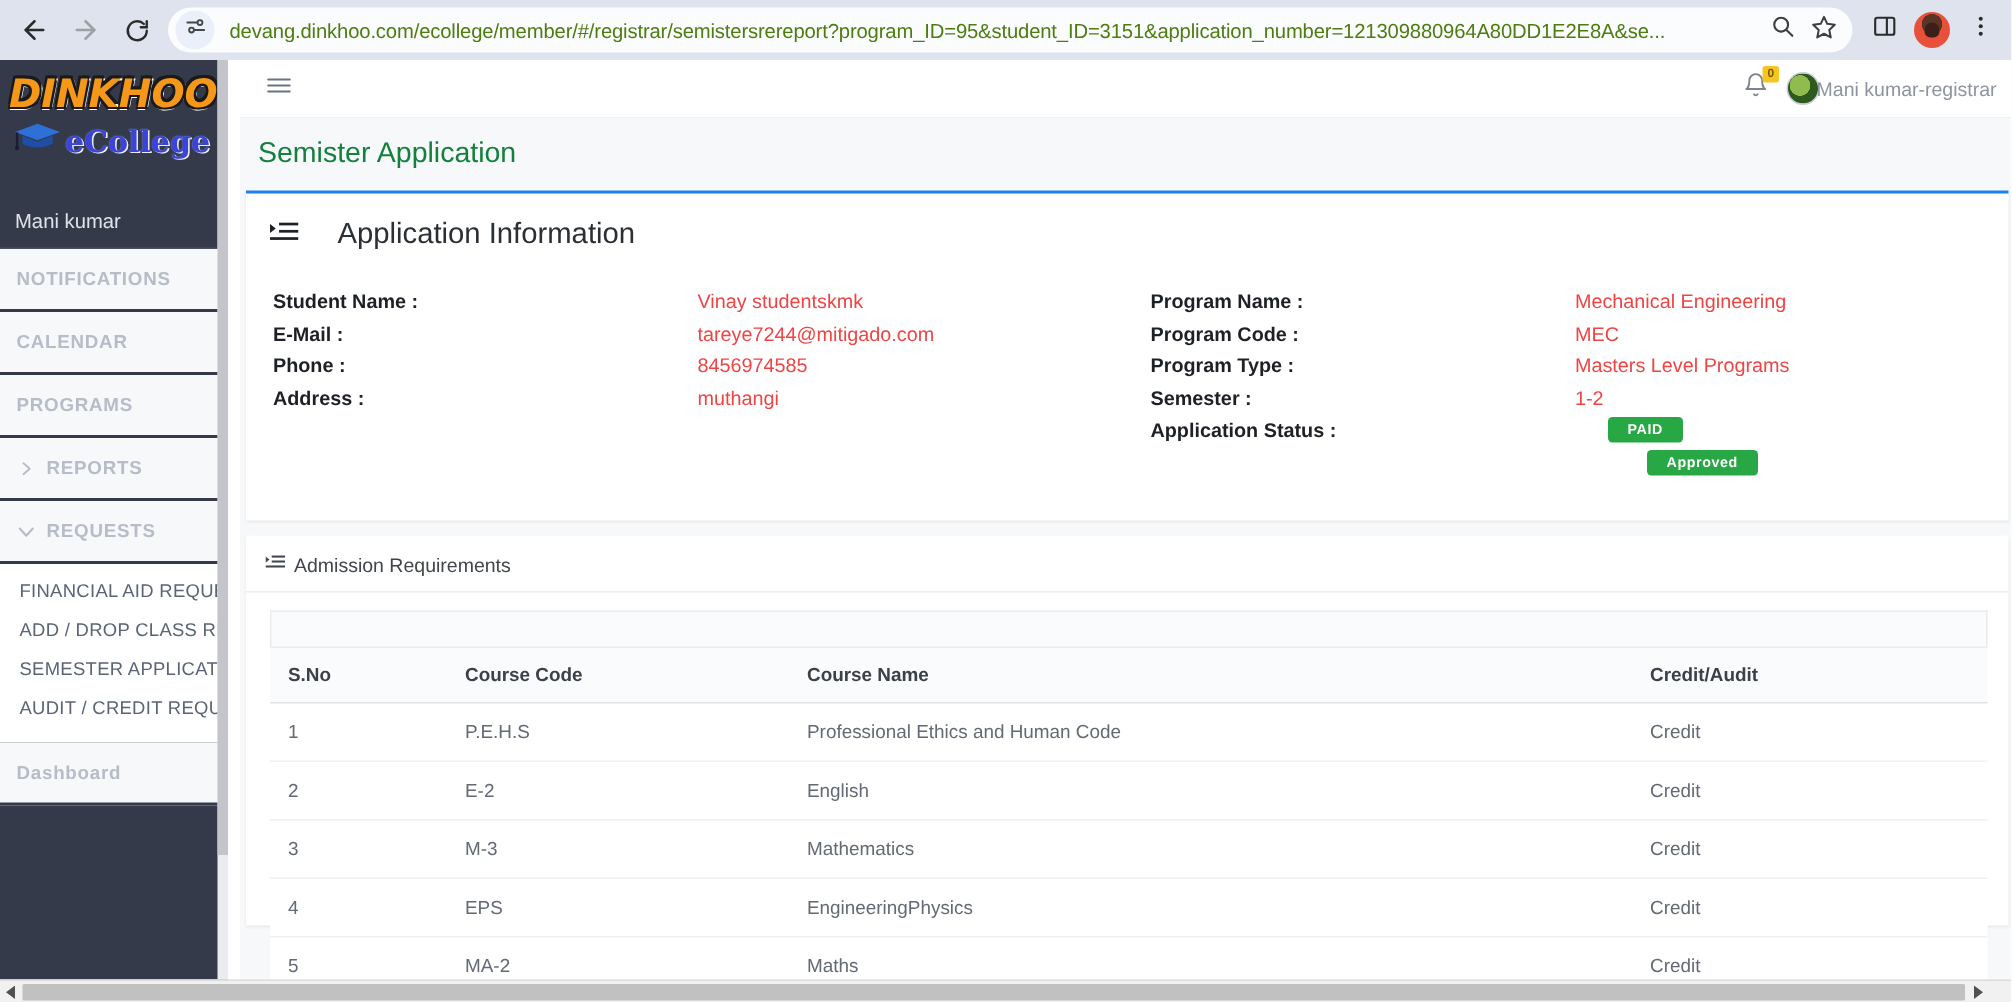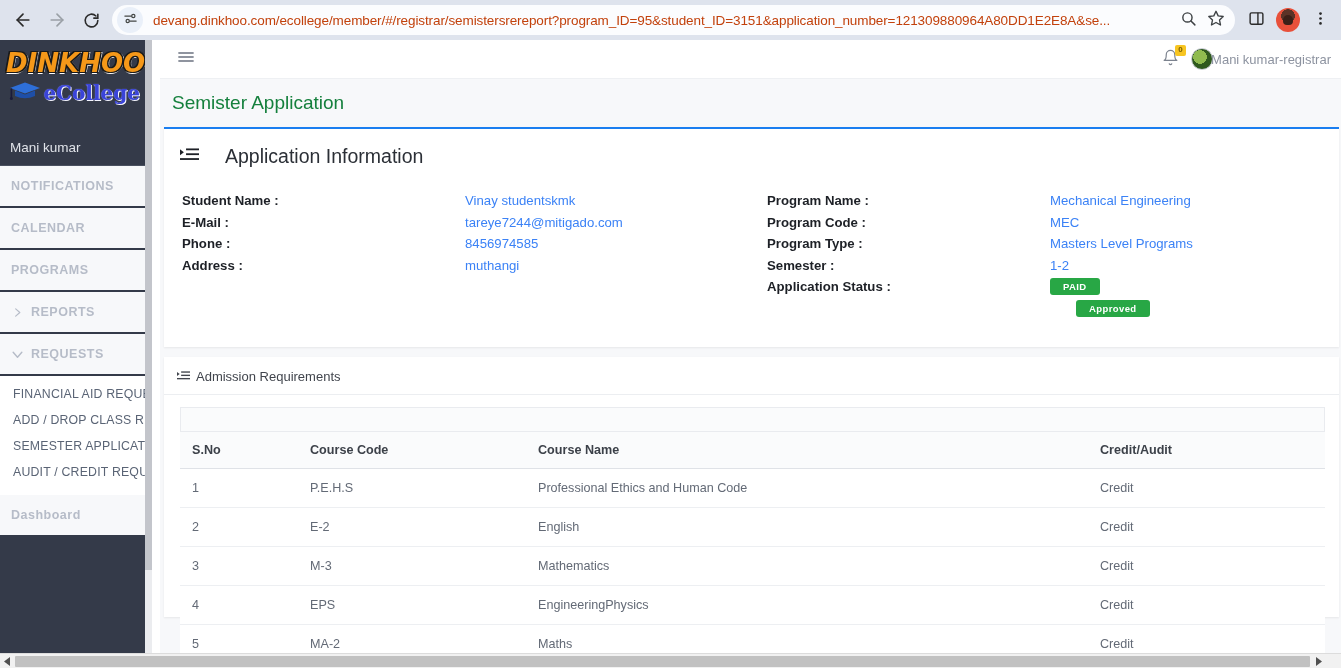"devang.dinkhoo.com/ecollege/member/#/reg" .url-text { color: #c2410c -> #4d7c0f }
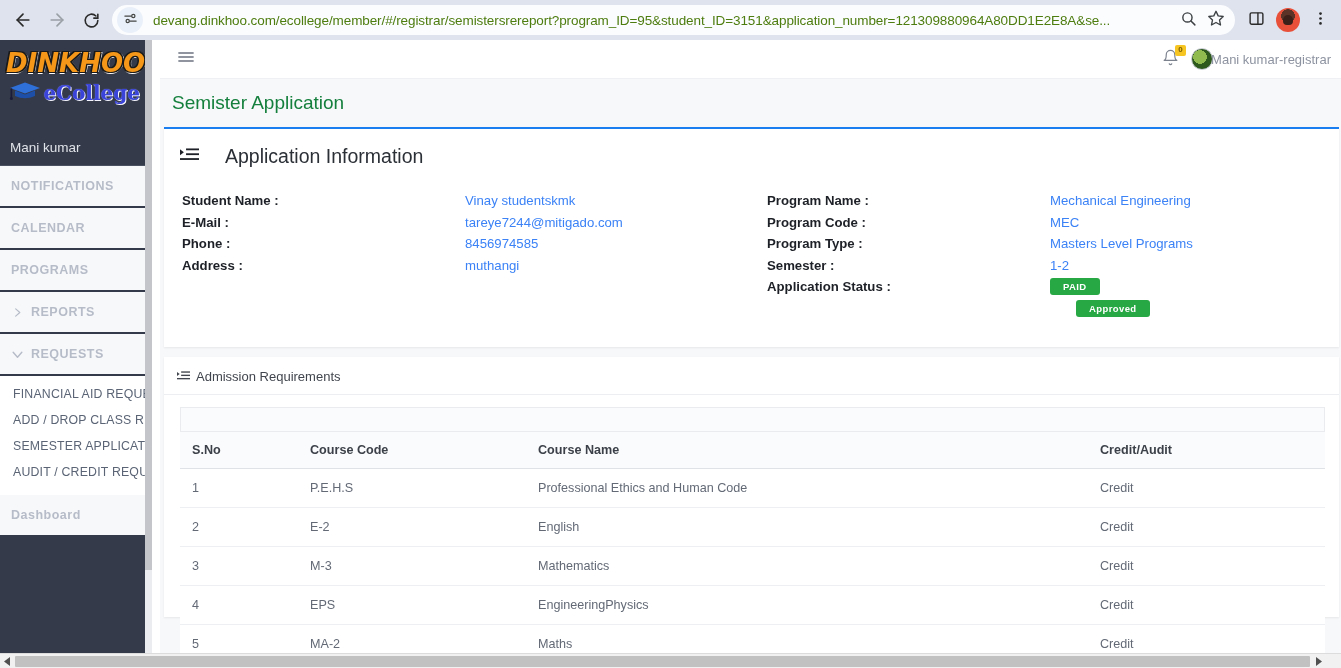"Vinay studentskmk" .row-val { color: #3b82f6 -> #ef4444 }
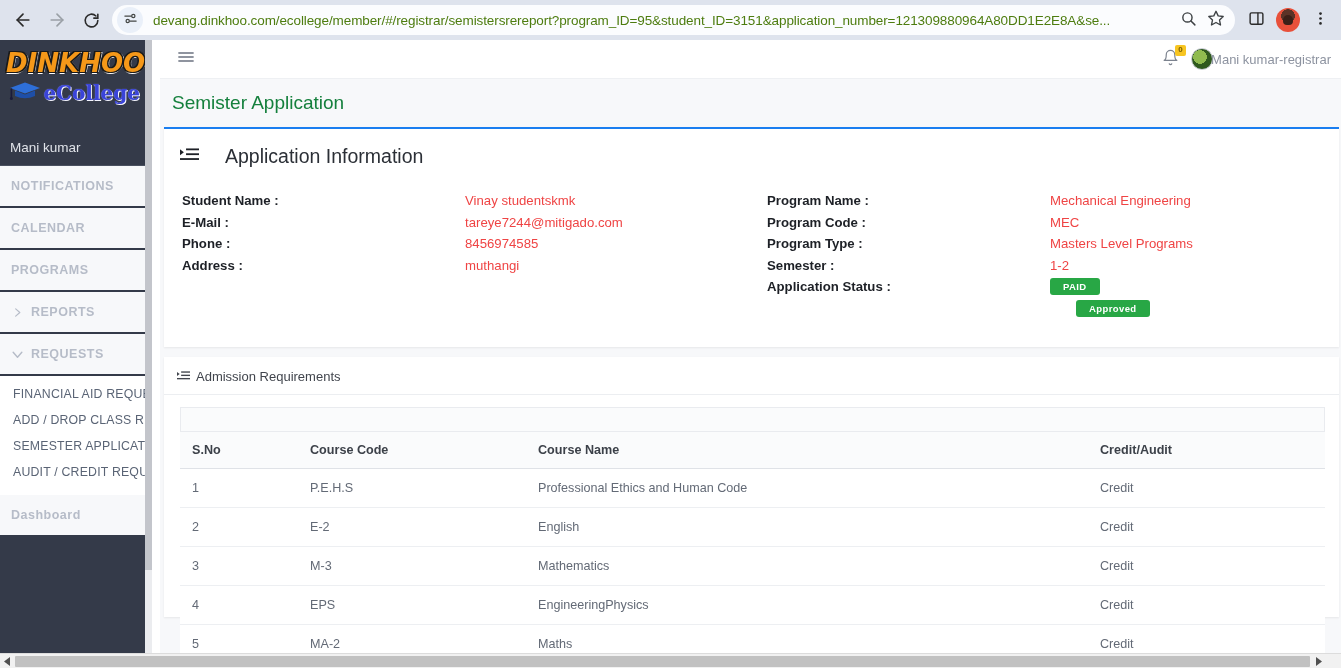"PAID" .badge { margin-left: none -> 22px }
